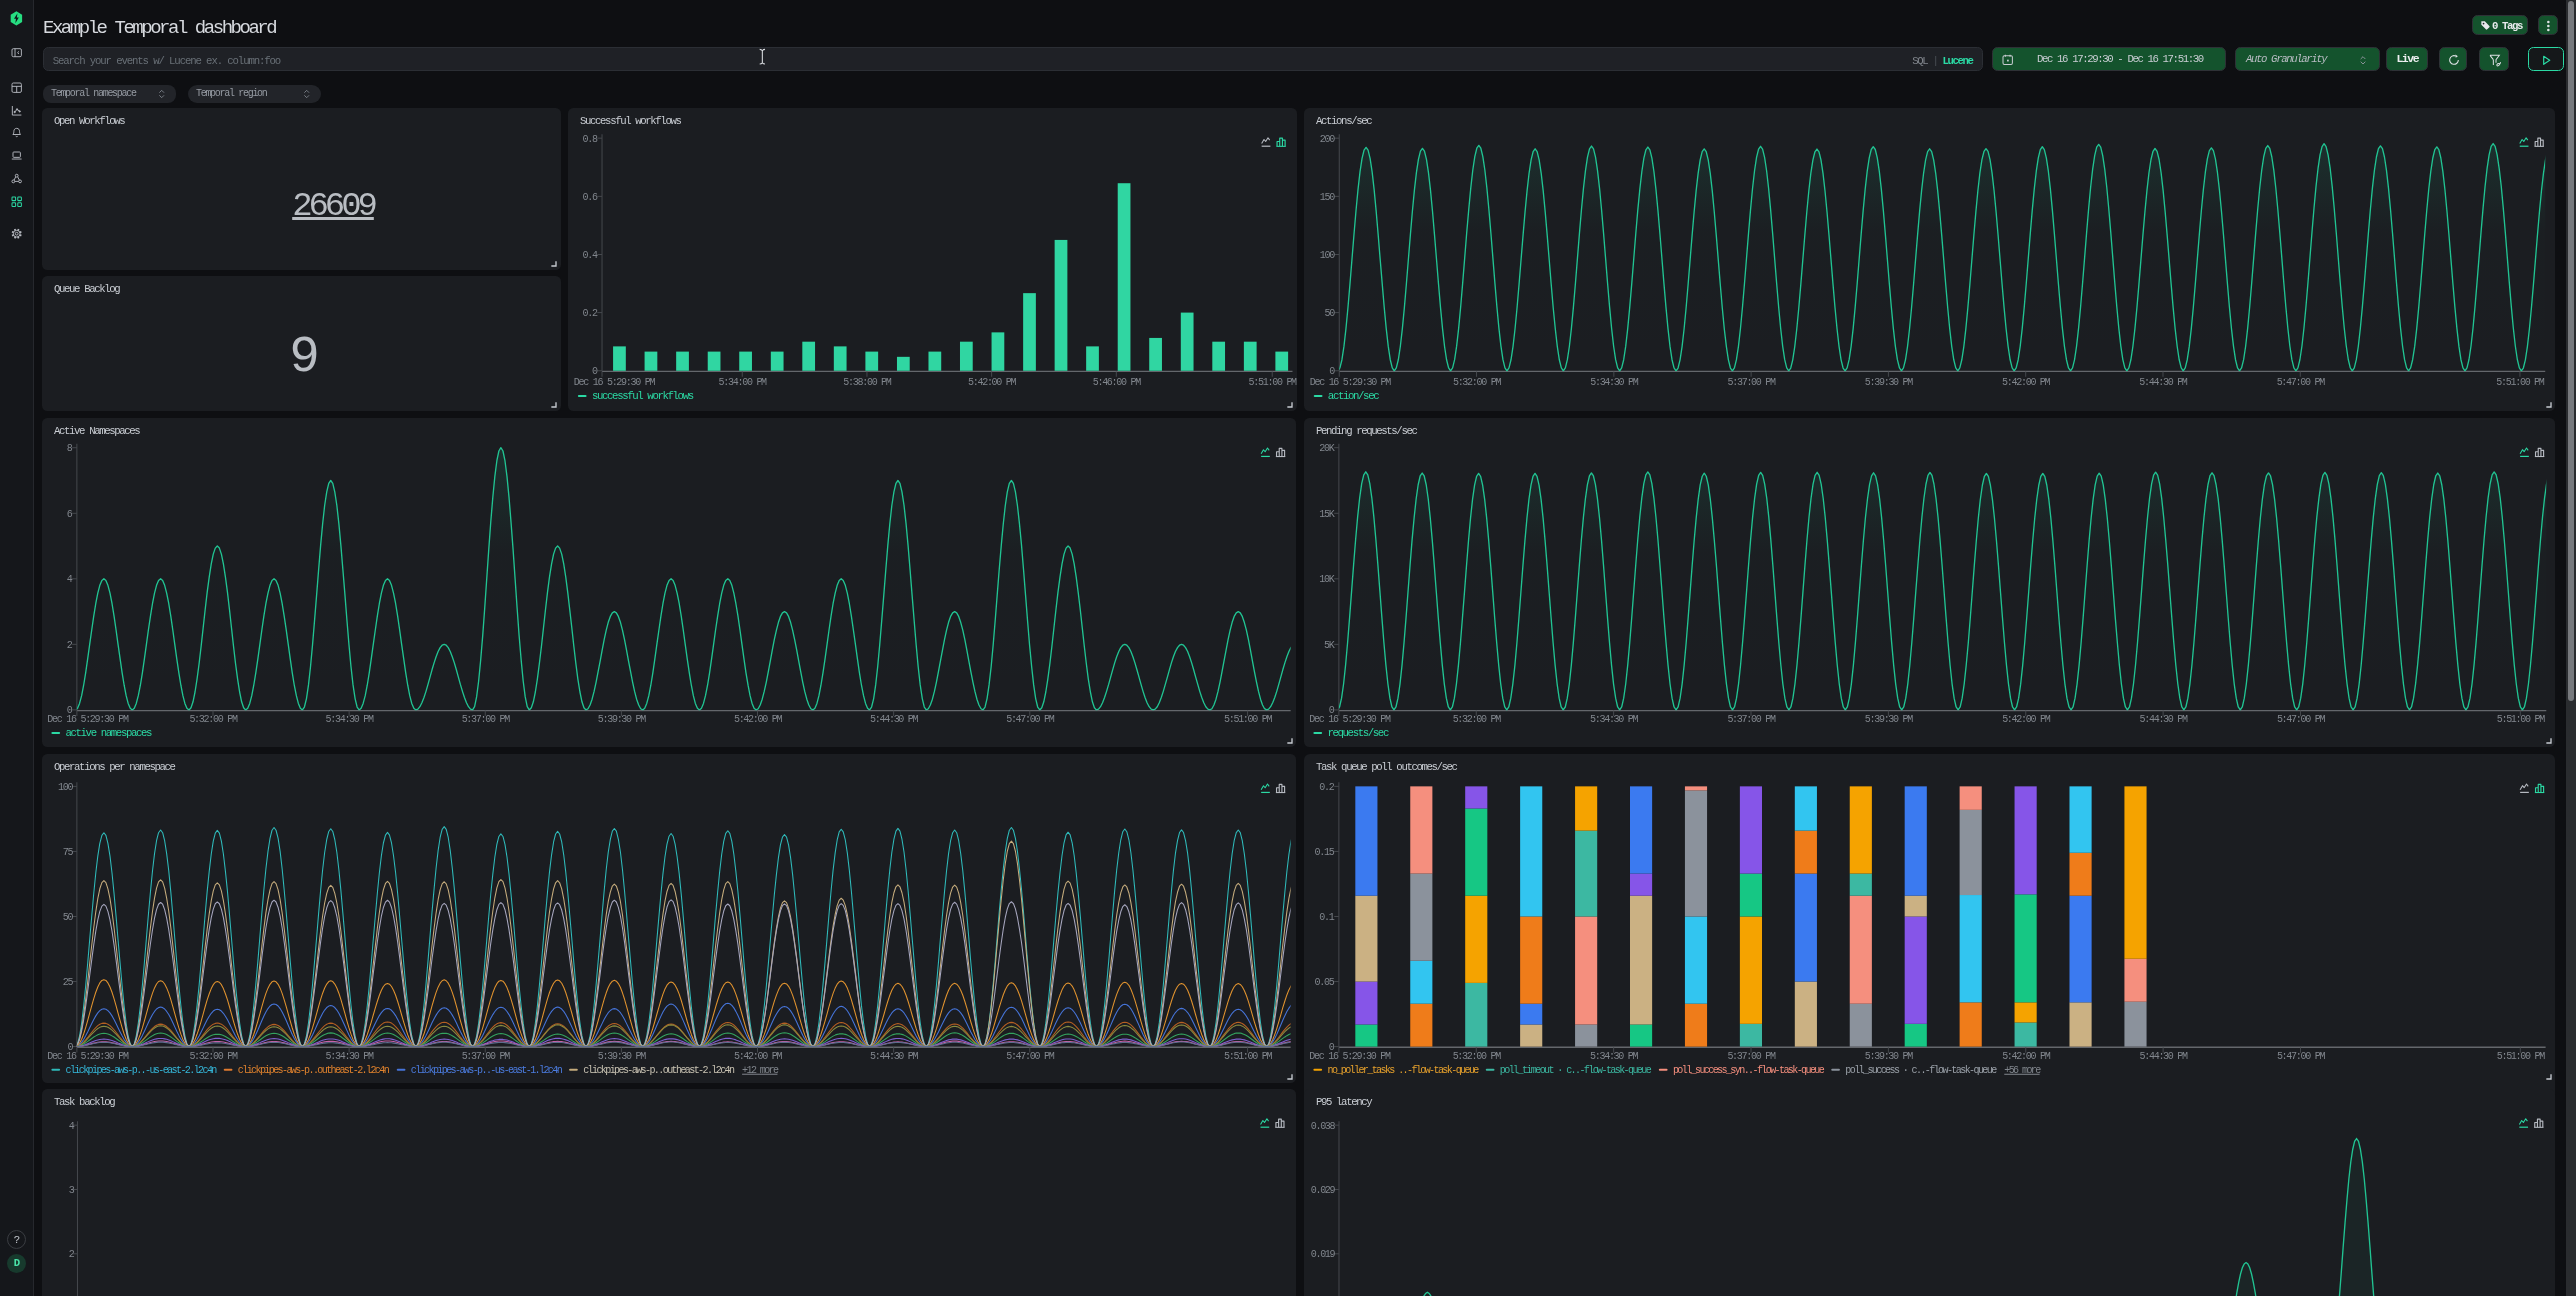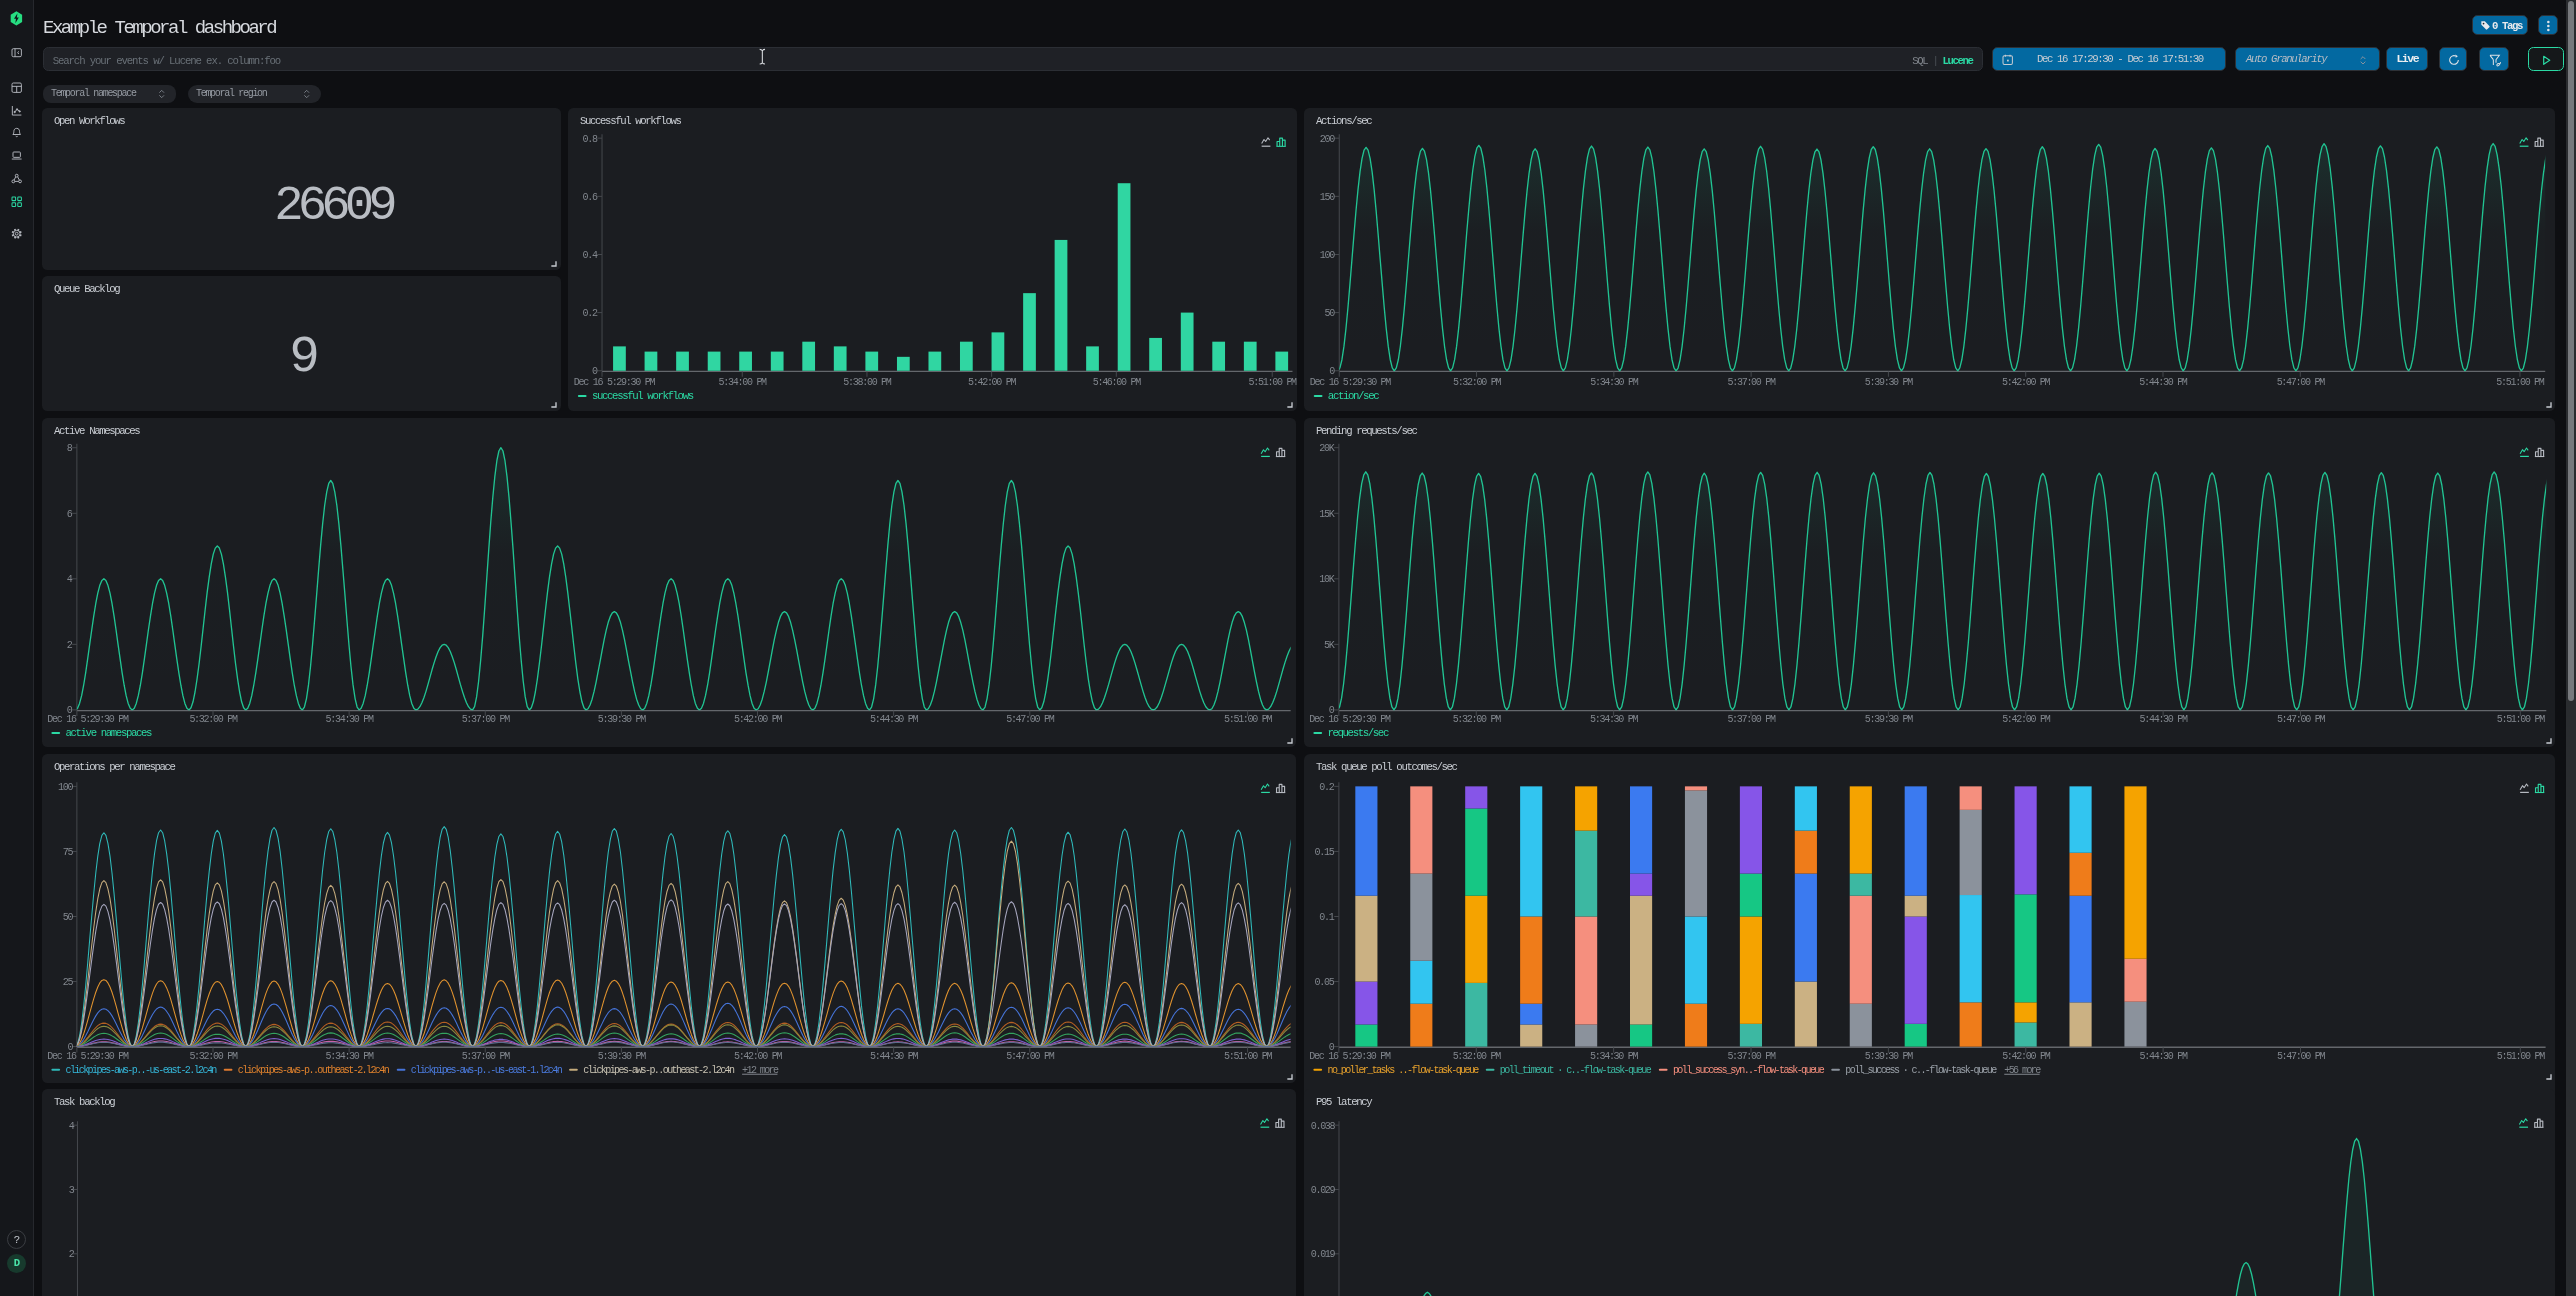"0 Tags" .btn { background: #0369a1 -> #14532d }
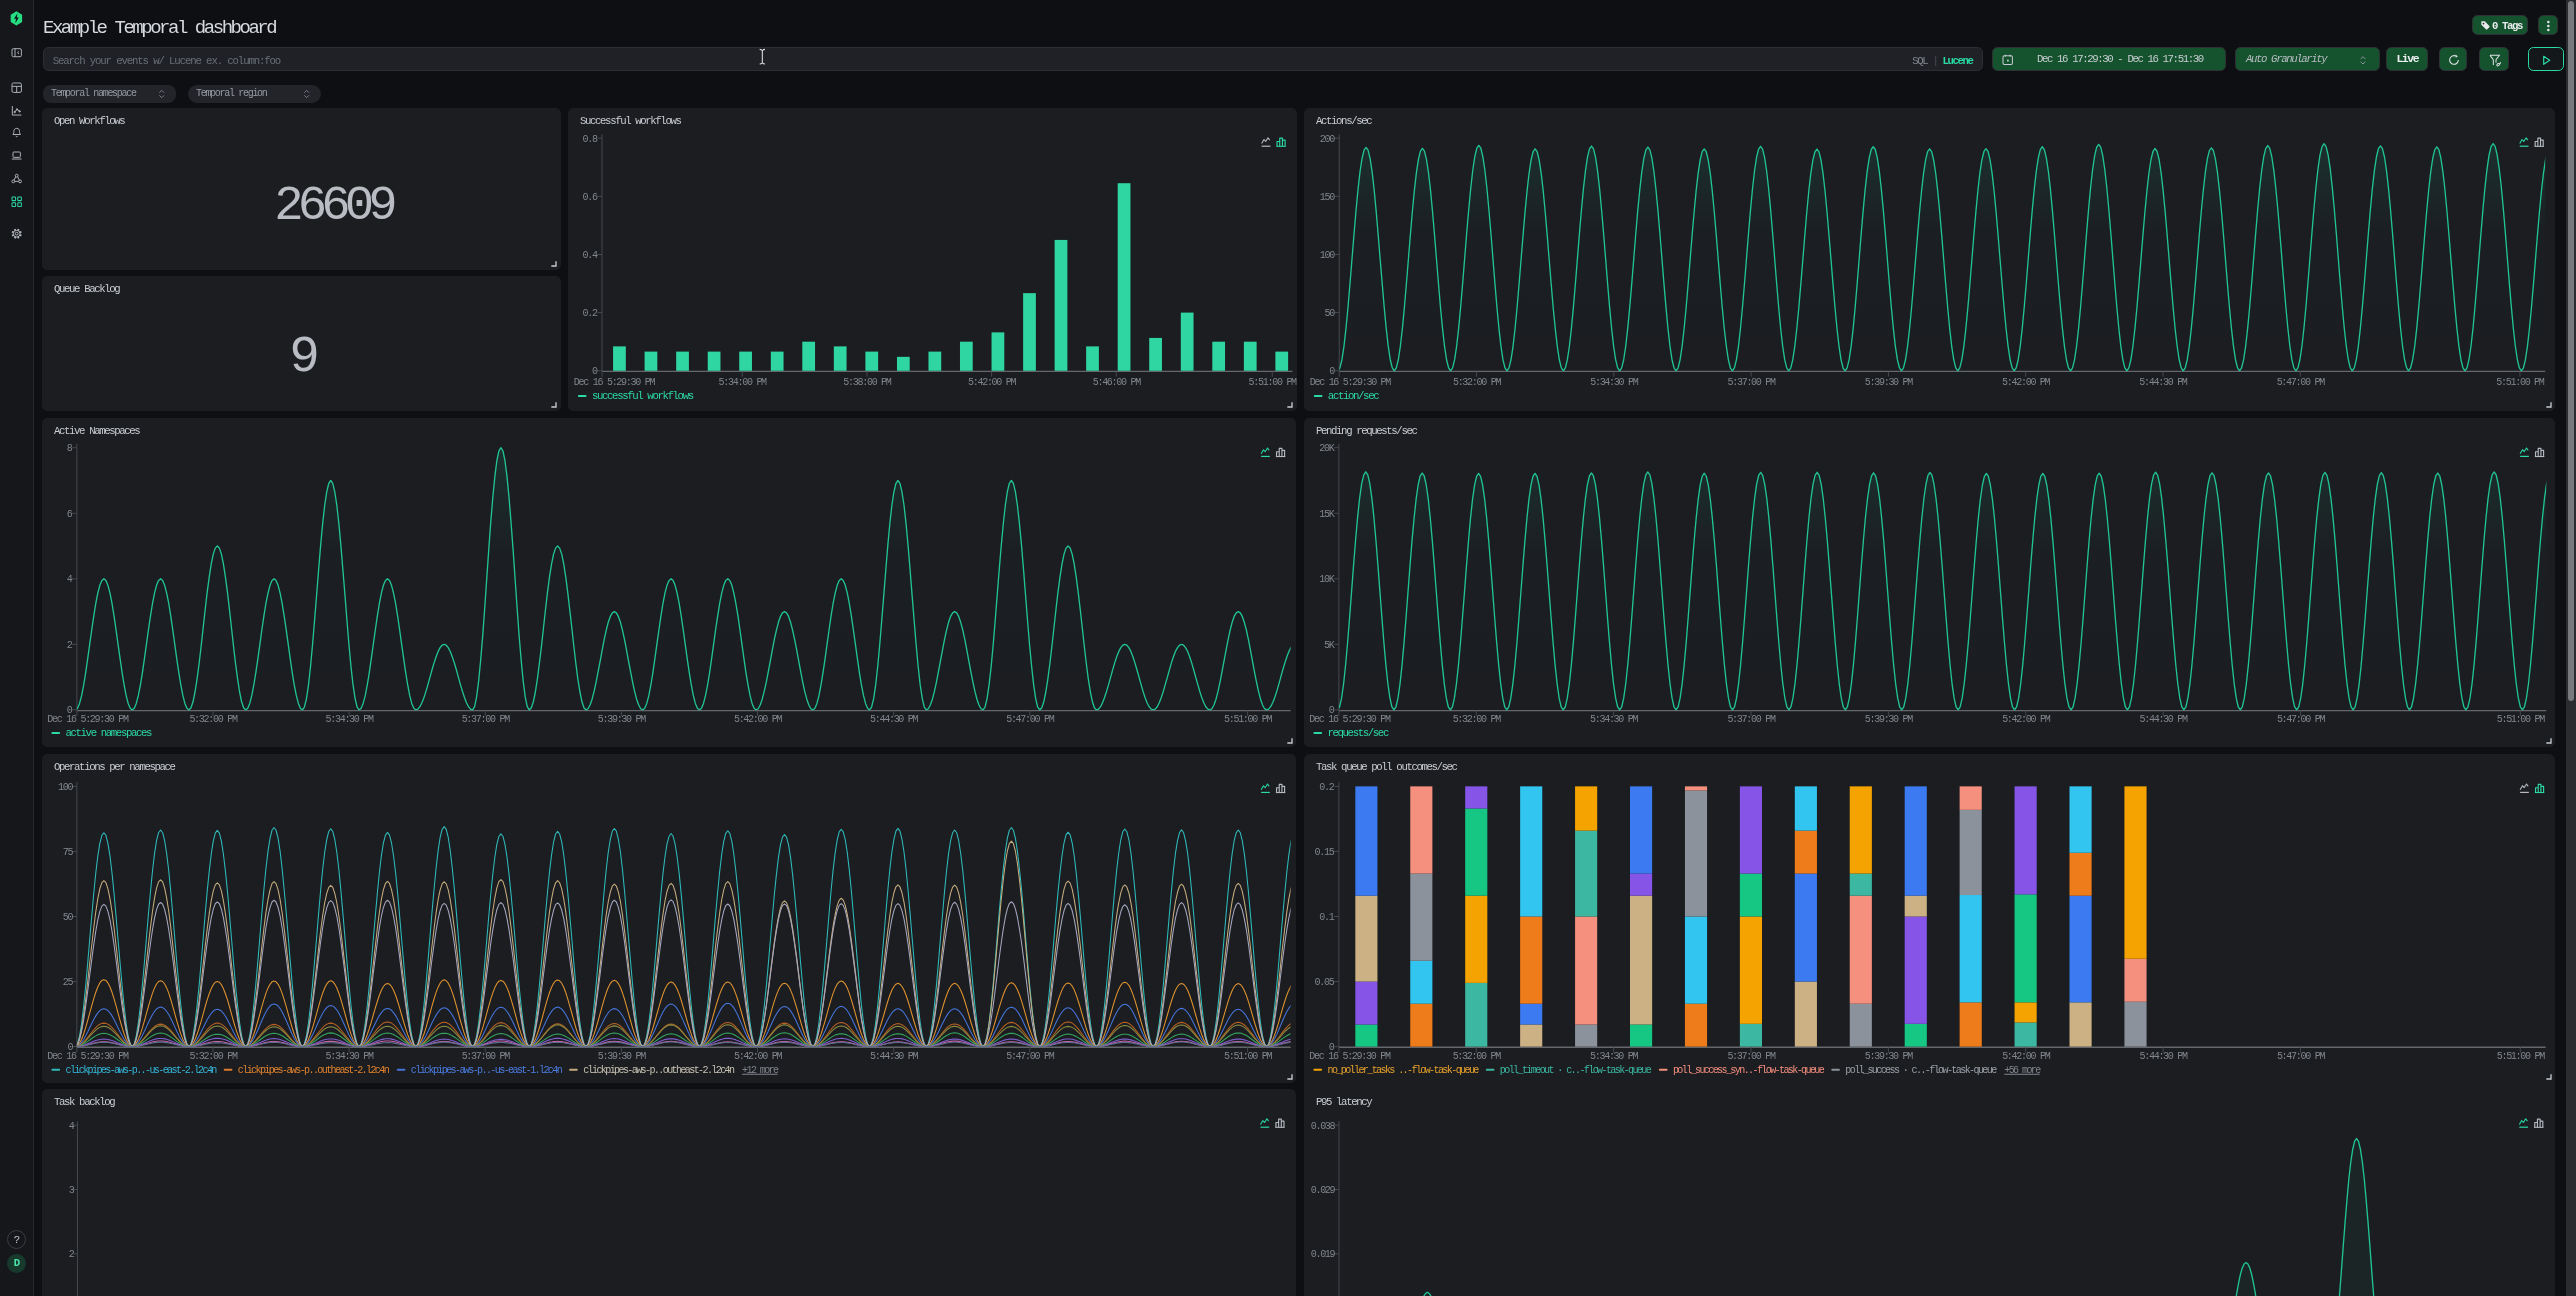"26609" div.abs { font-size: 49px -> 34px; text-decoration: none -> underline }
